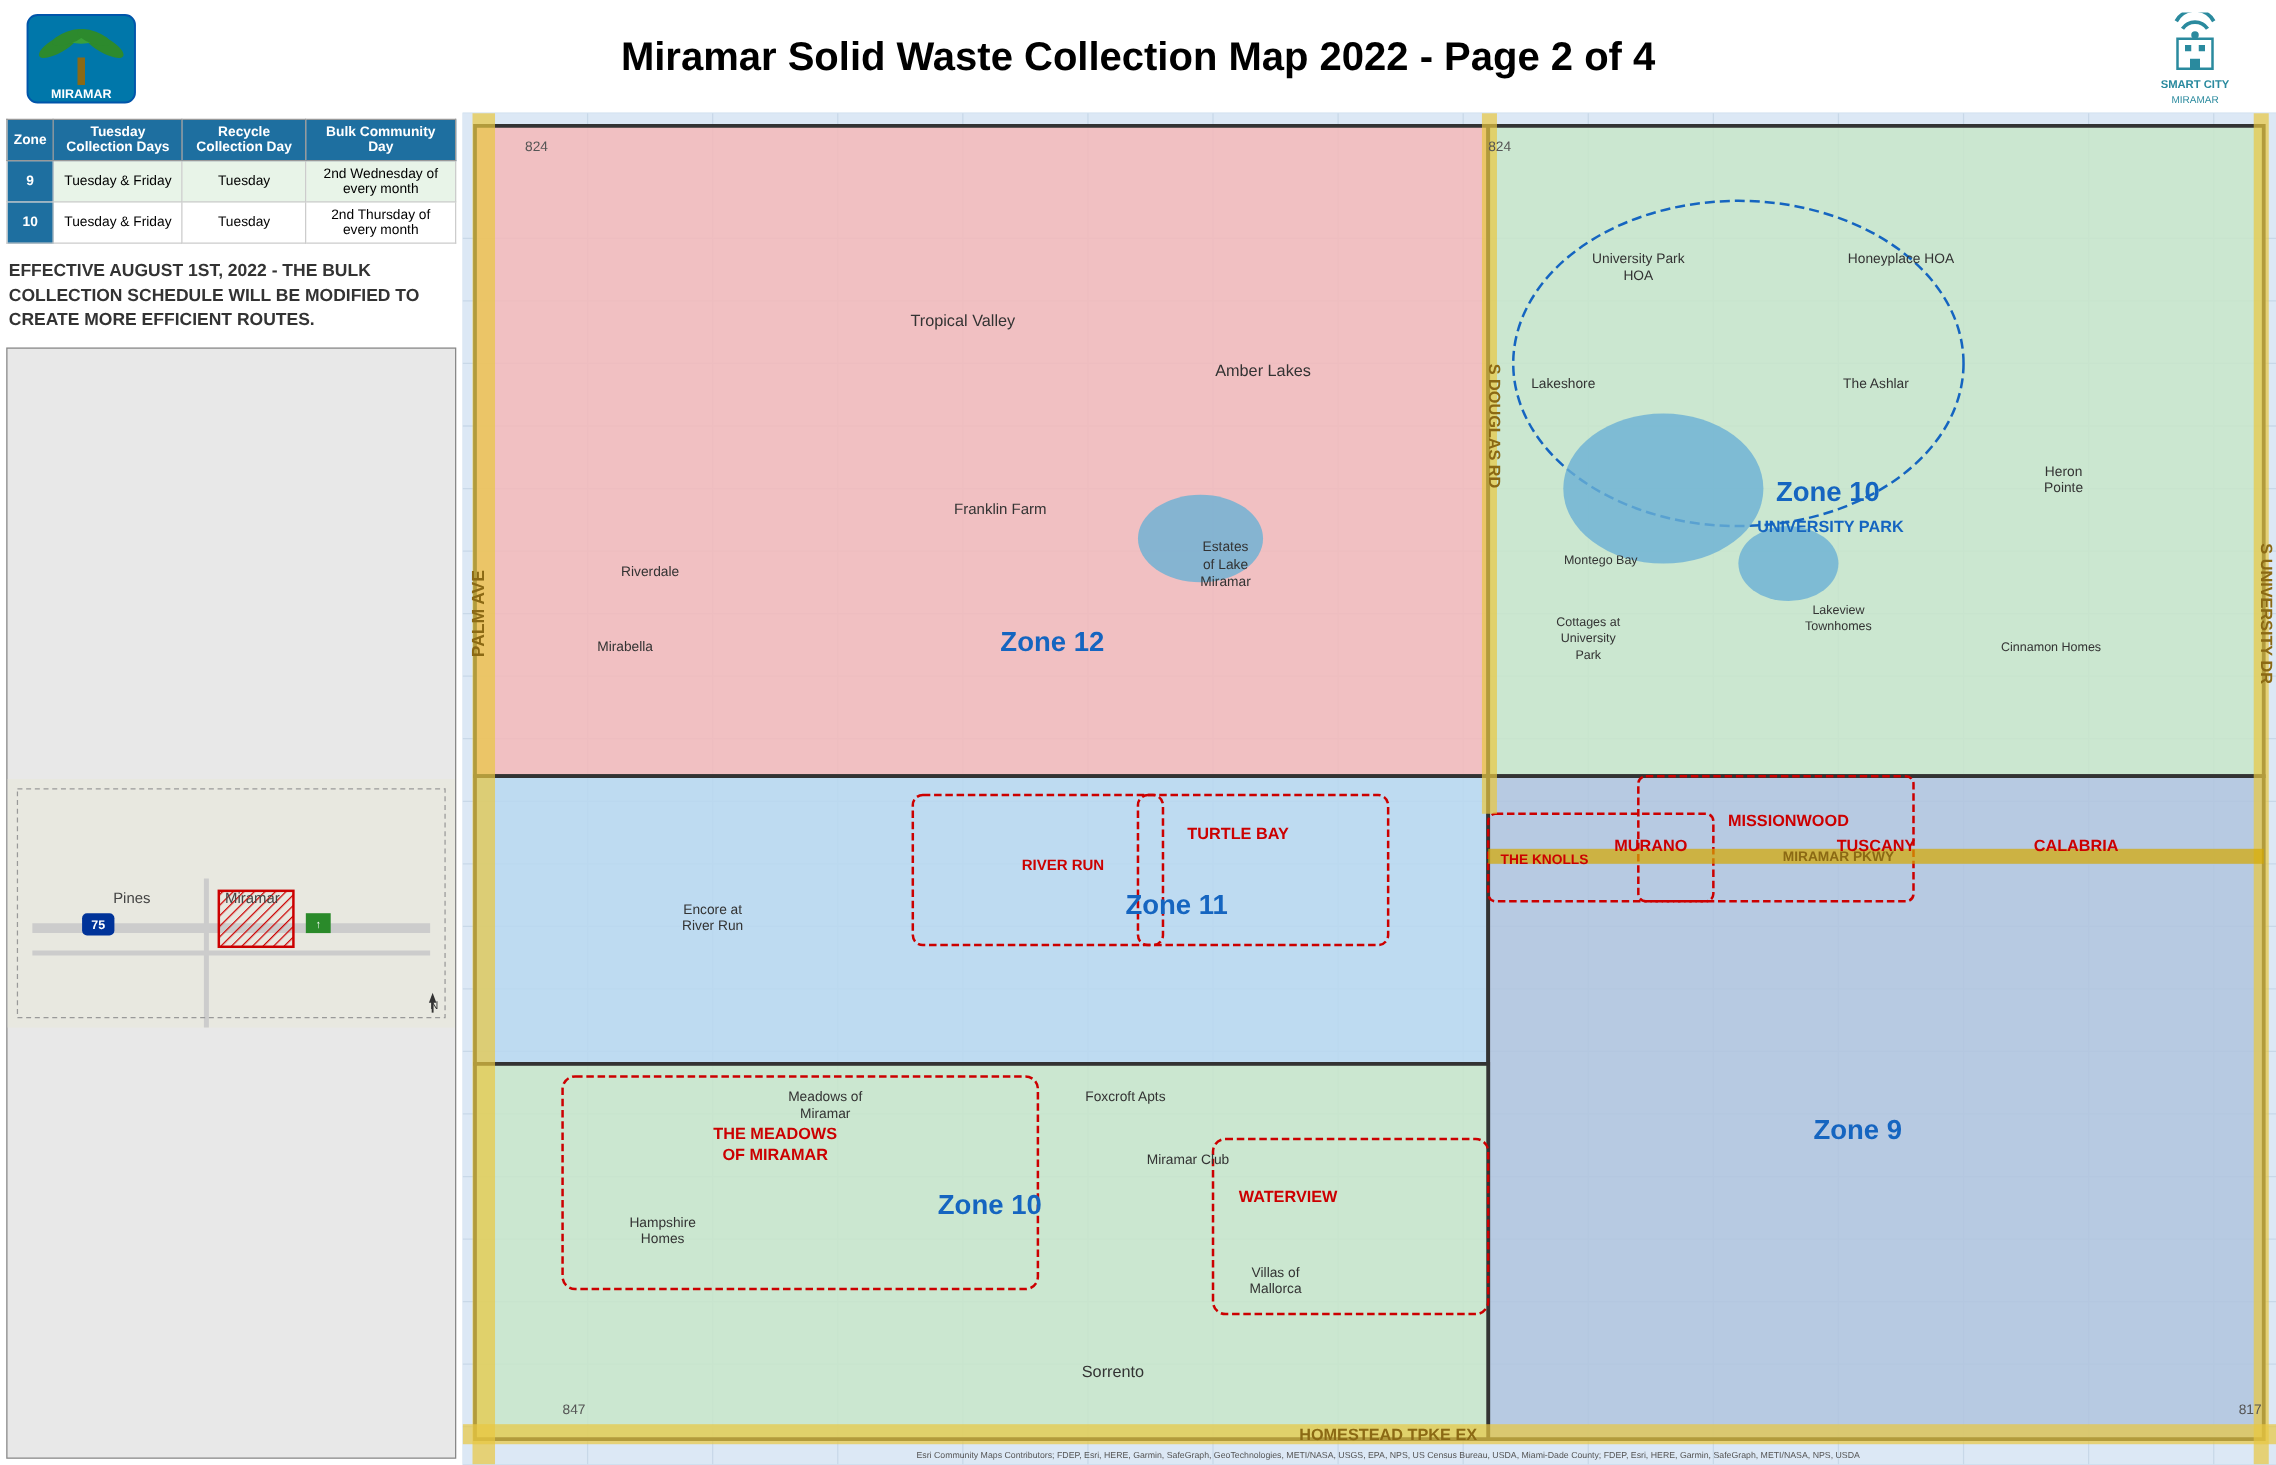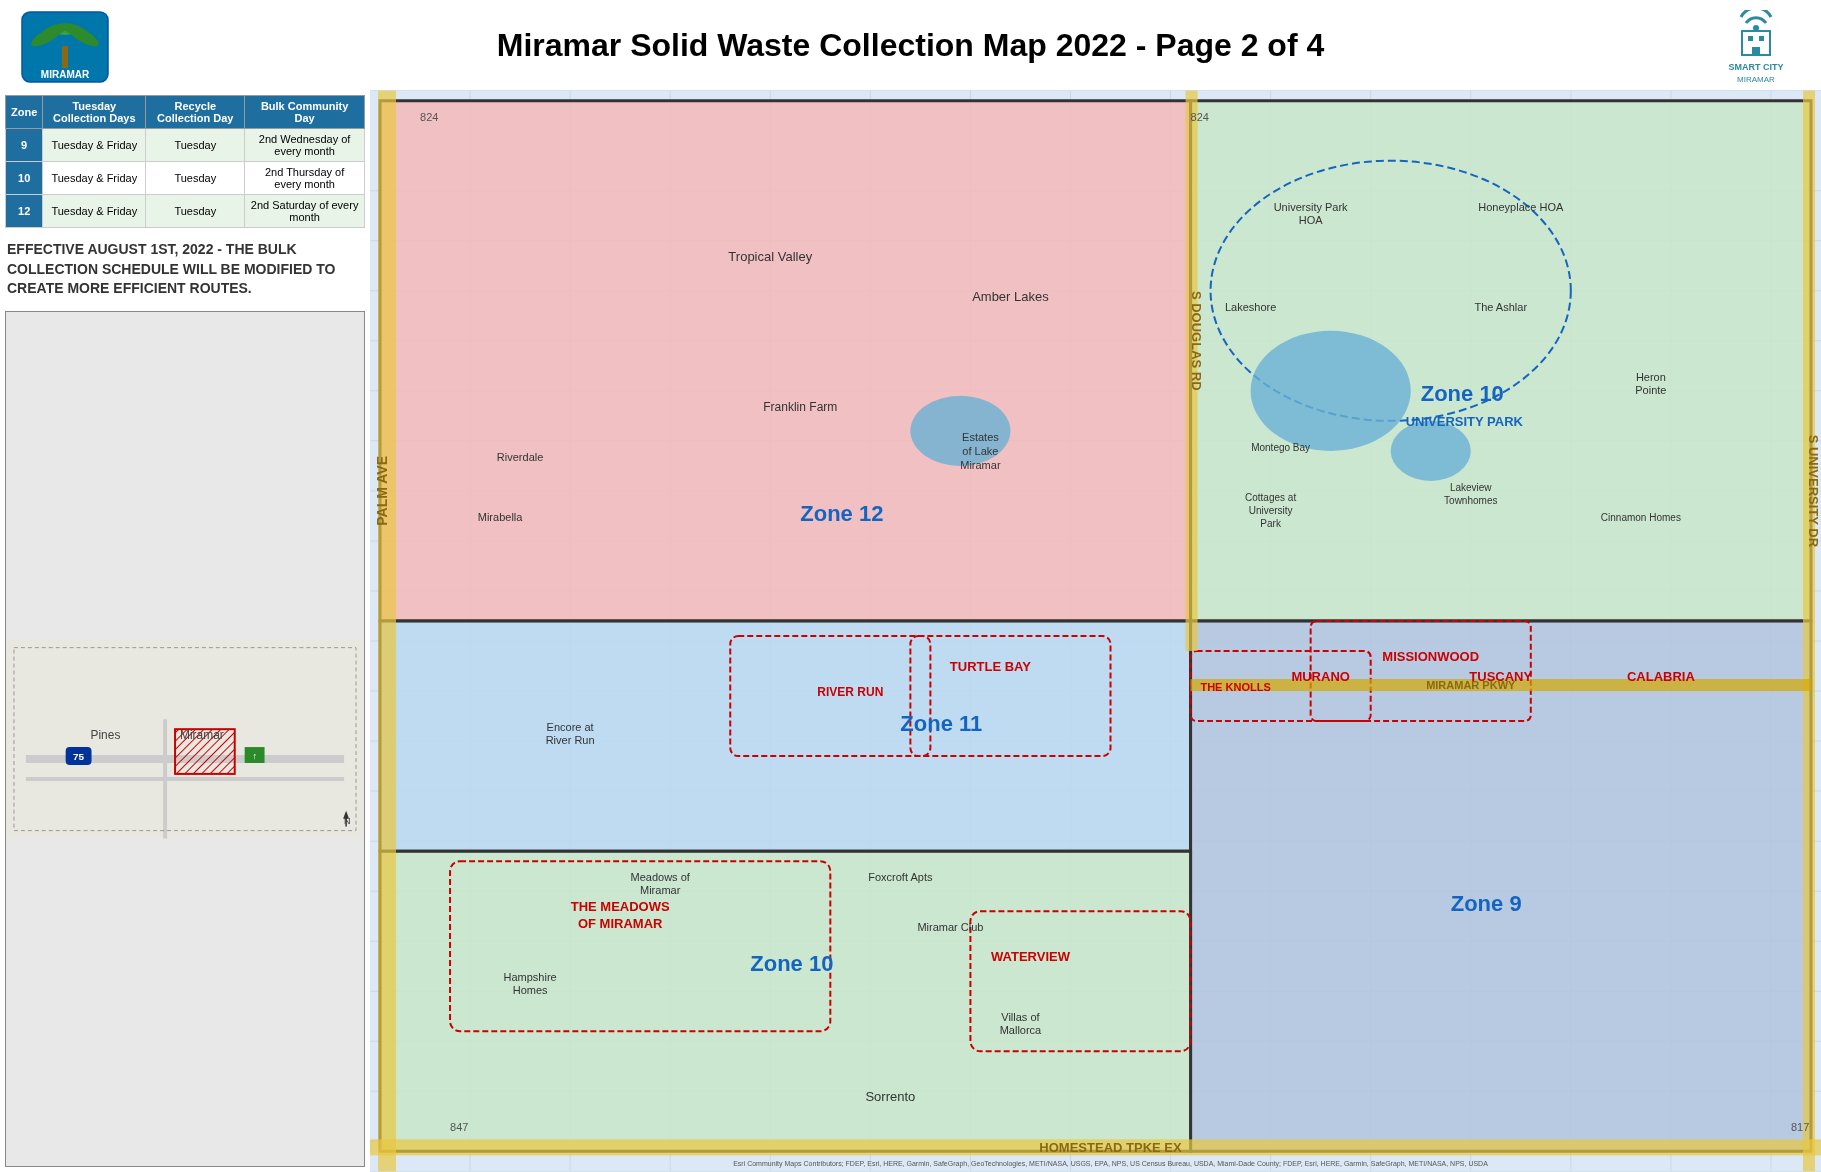"12" tr { html: <tr> <td>12</td> <td>Tuesday &amp; Friday</td> <td>Tuesday</td> <td>2nd Saturday of every month</td> </tr> -> none }
